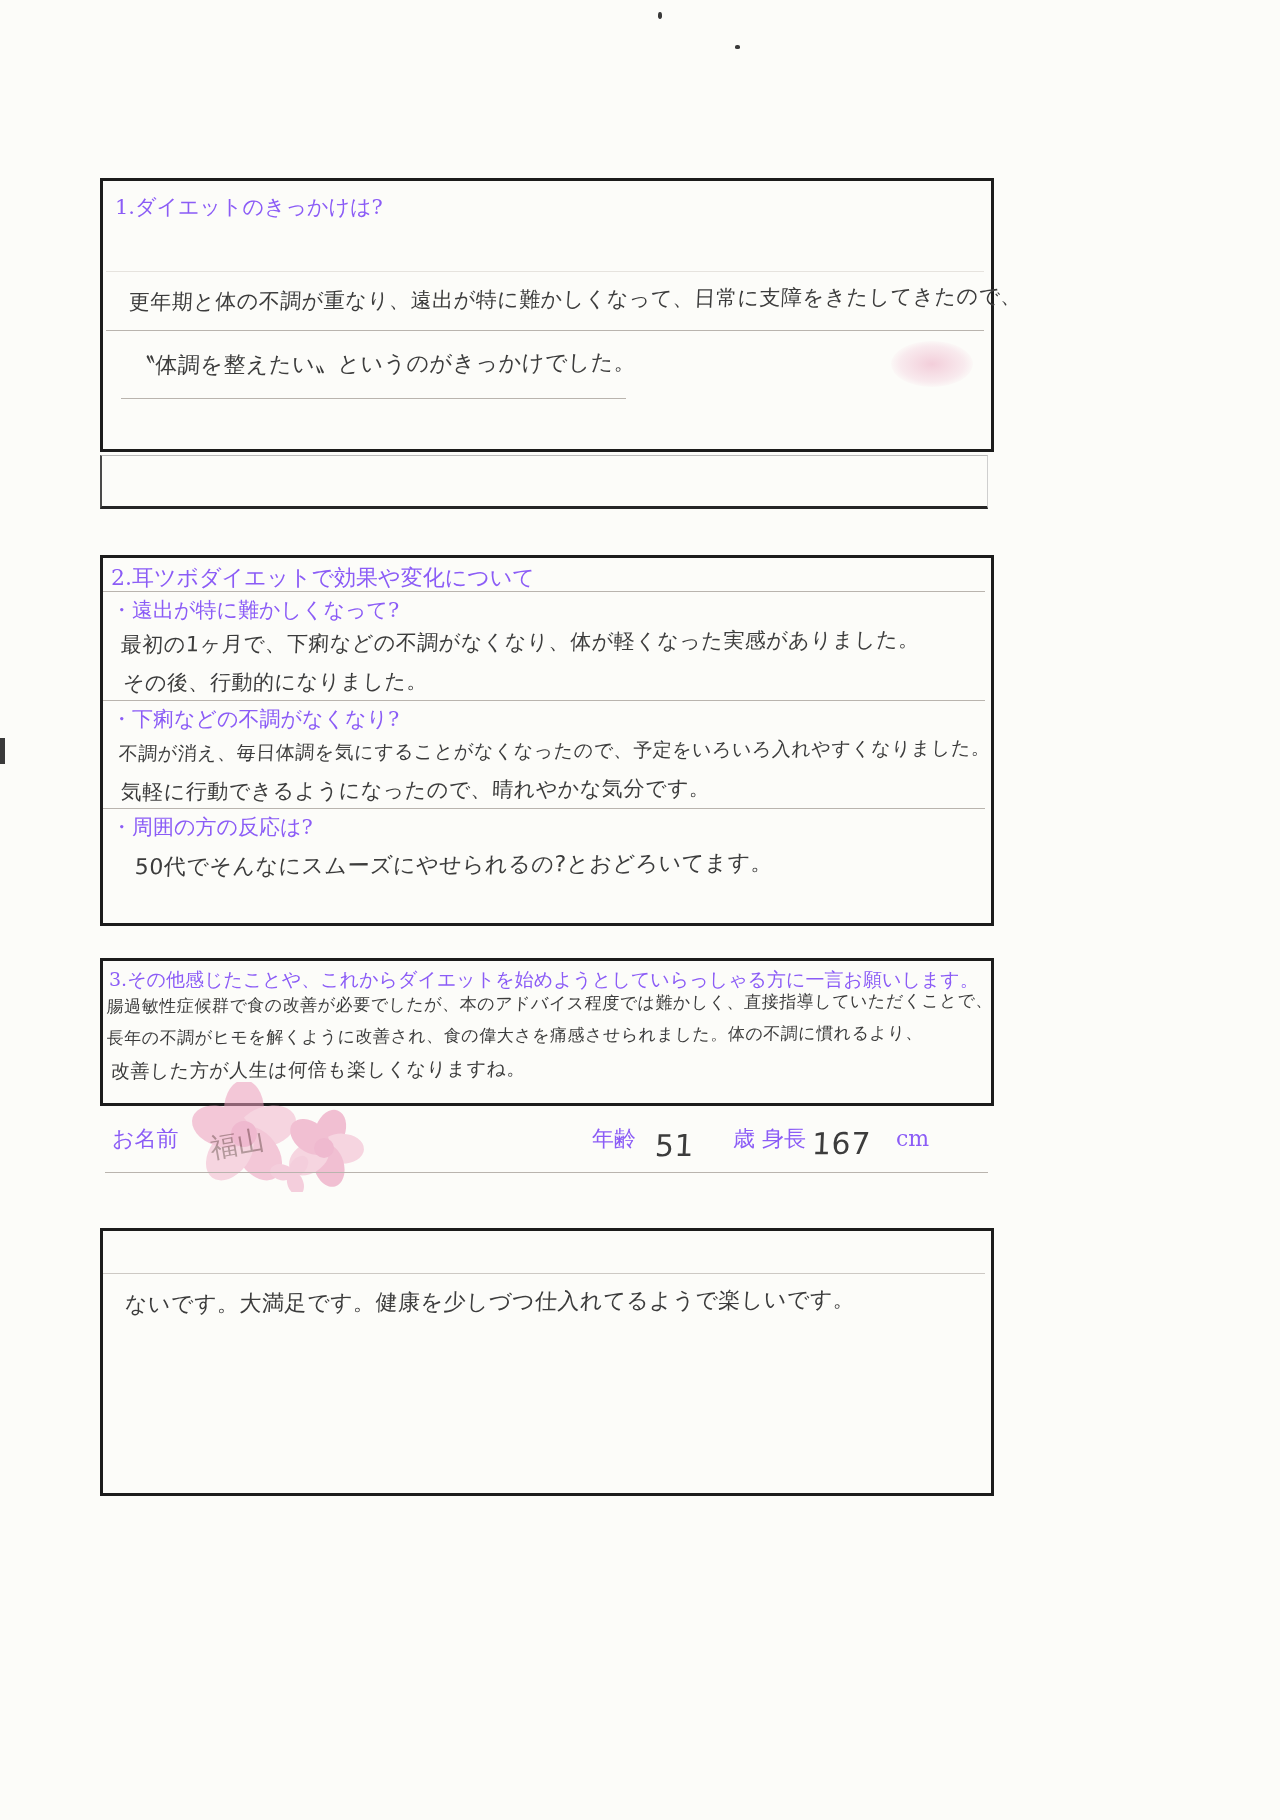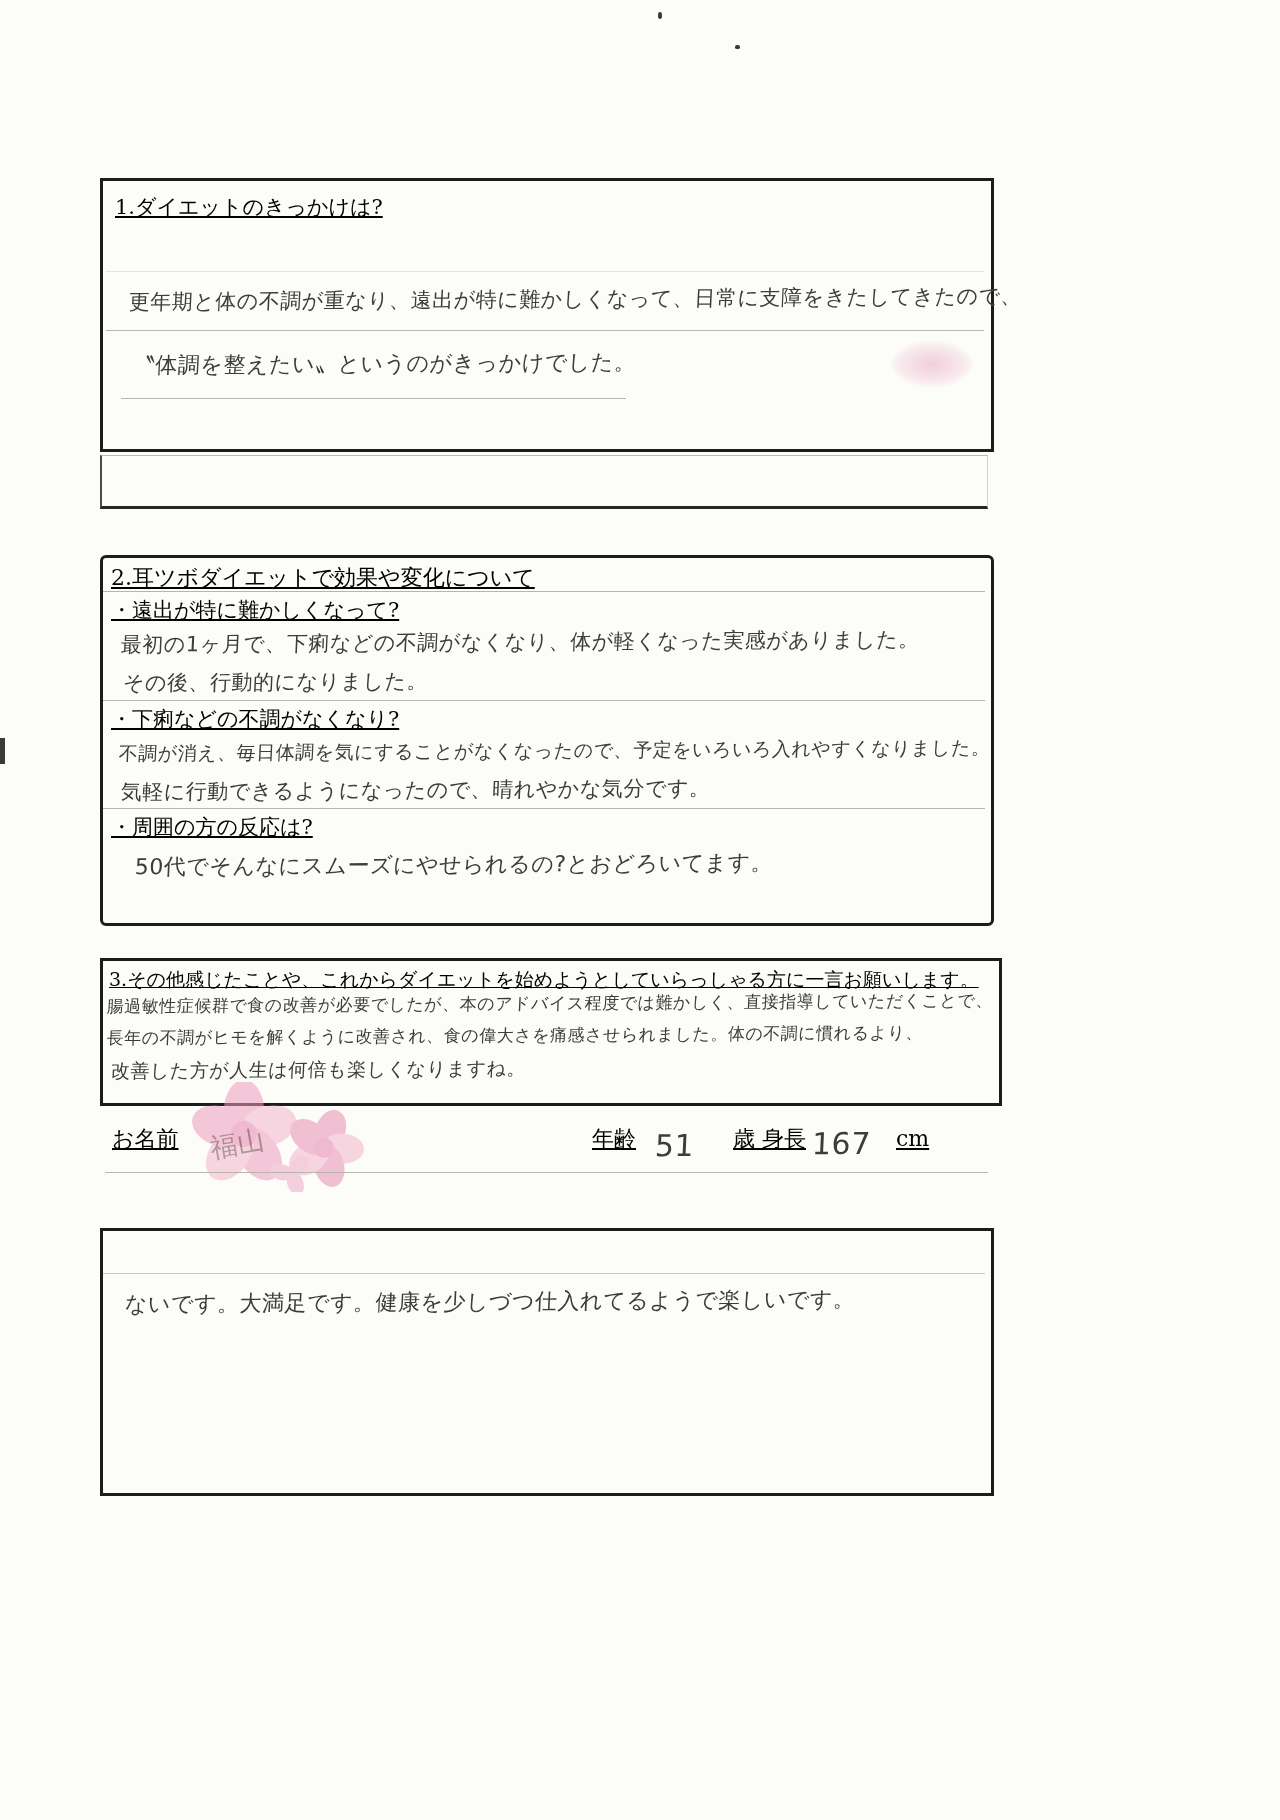"1.ダイエットのきっかけは?" .printed { color: #000000 -> #8b5cf6; text-decoration: underline -> none }
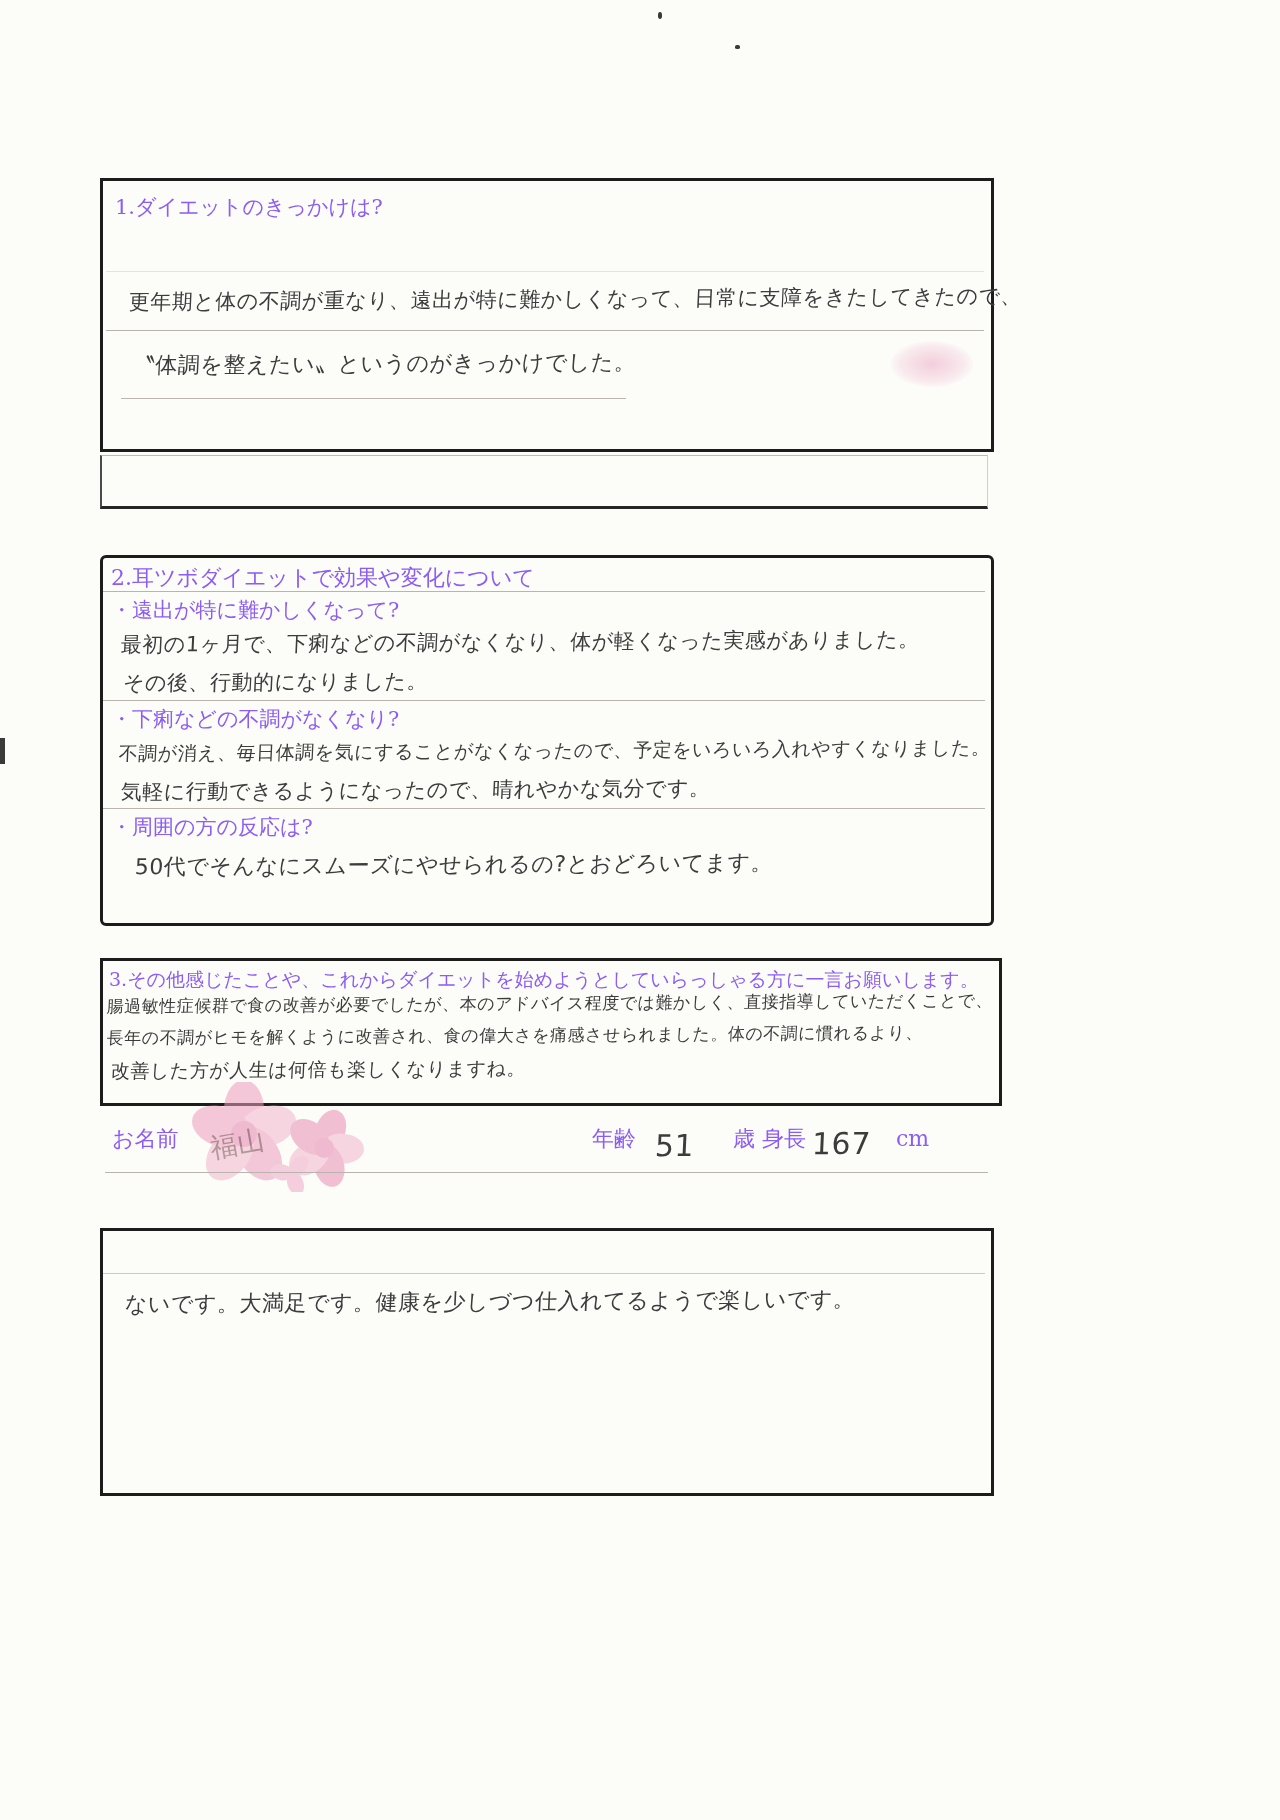"2.耳ツボダイエットで効果や変化について" div.box { border-radius: 6px -> none }
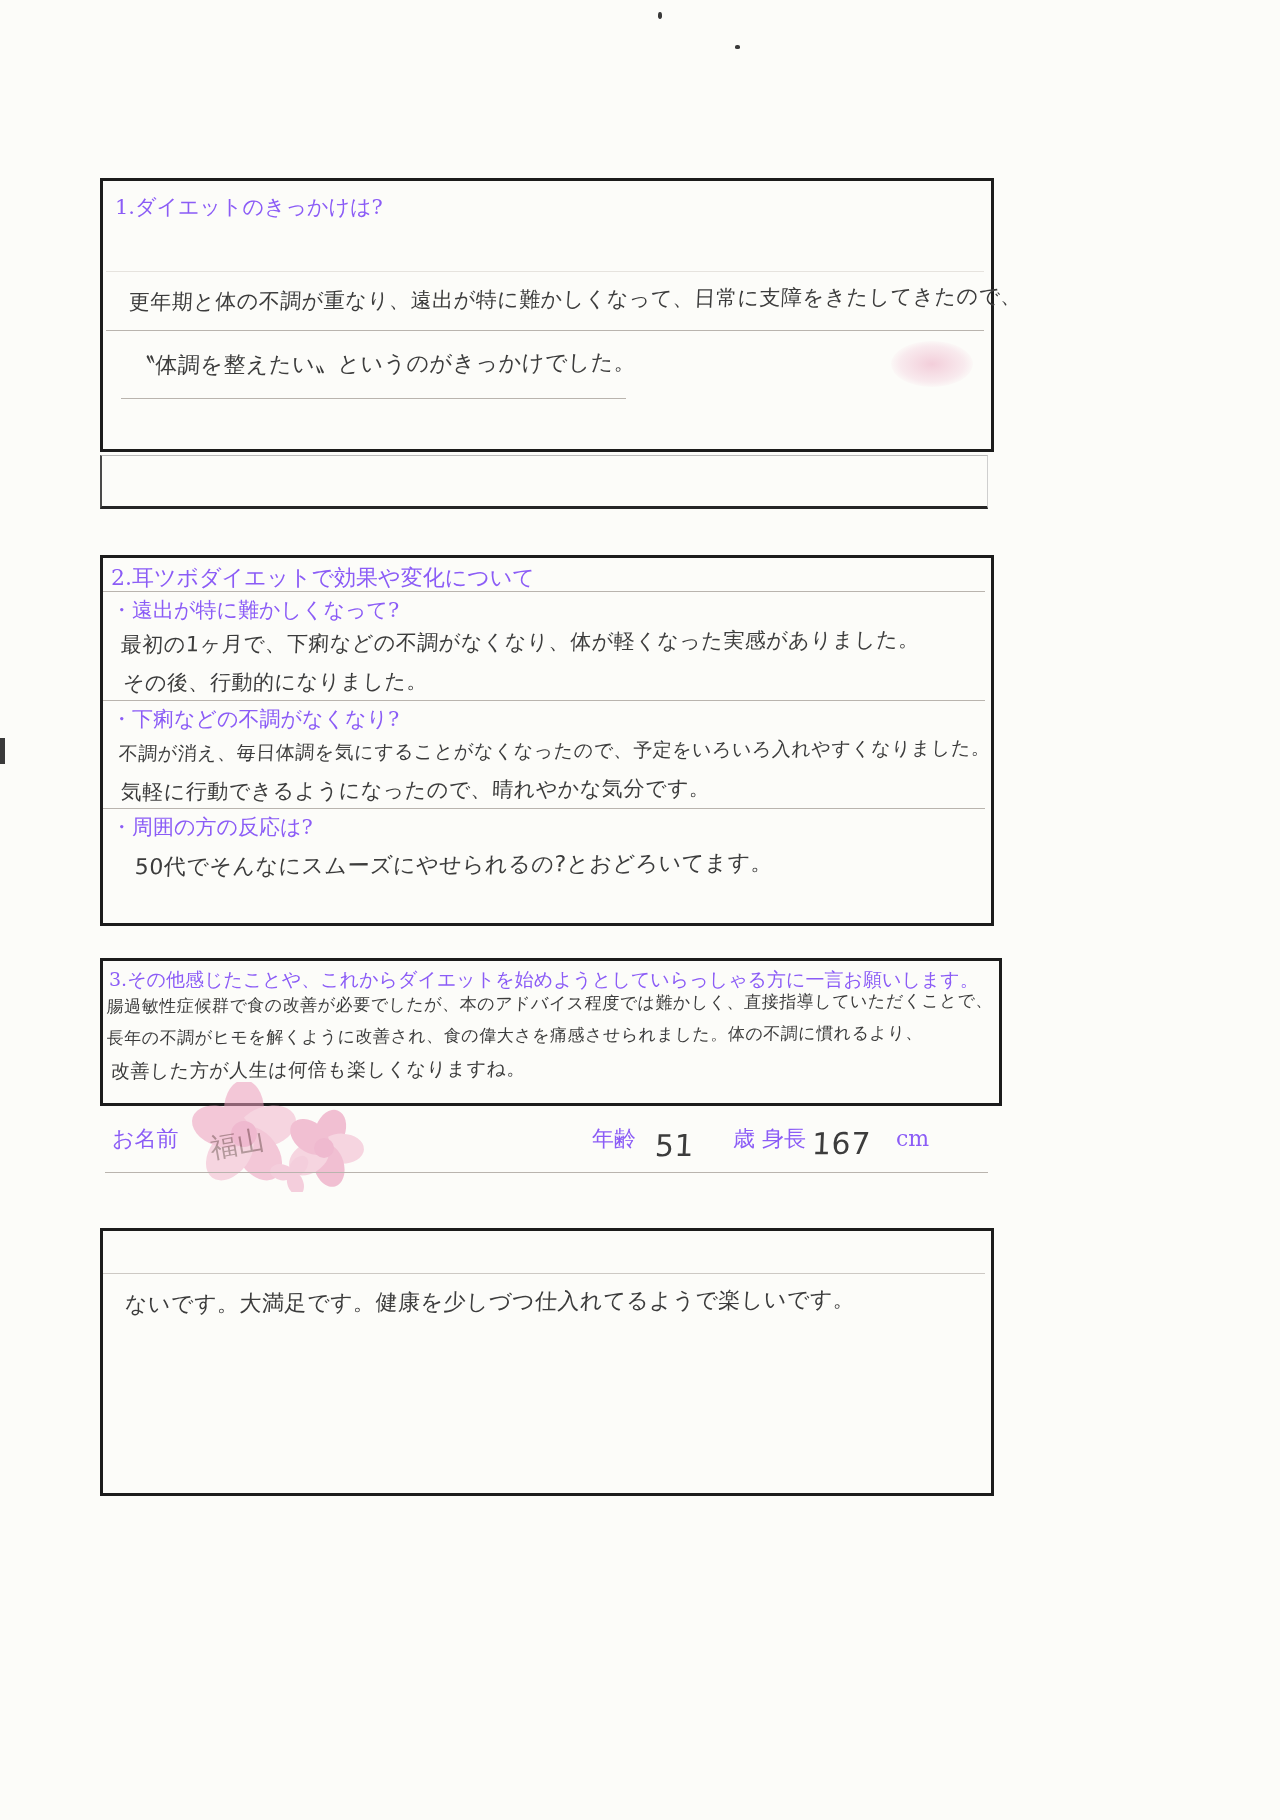"3.その他感じたことや、これからダイエットを始めようとしていらっしゃる方に一言お" div.box { padding-left: 8px -> none }
